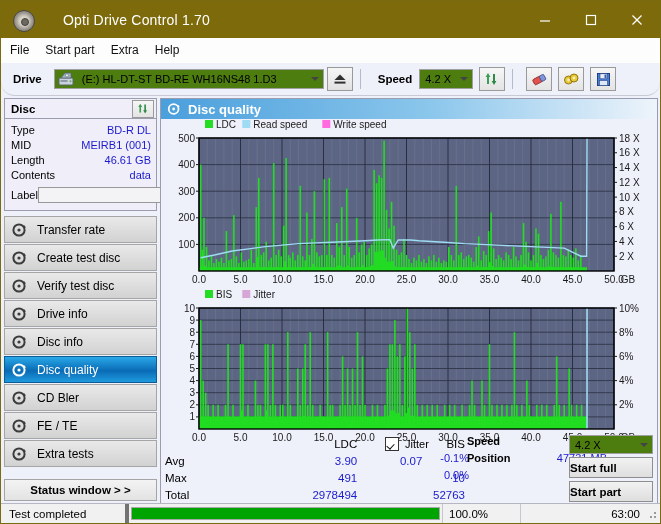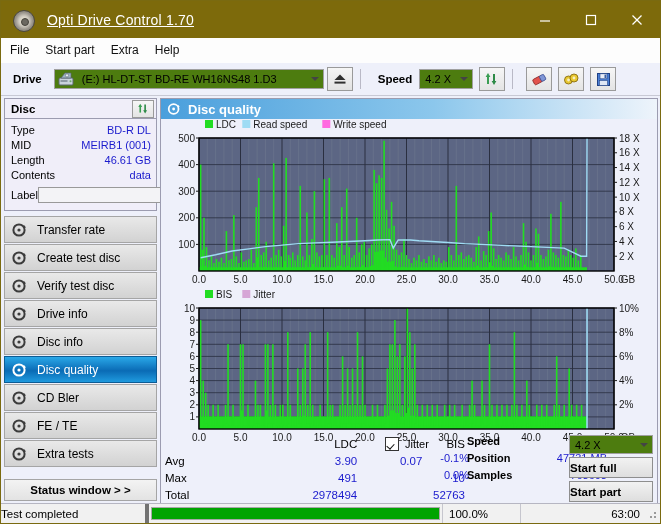"Opti Drive Control 1.70" .tb-title { margin-left: 8px -> 24px; text-decoration: underline -> none }
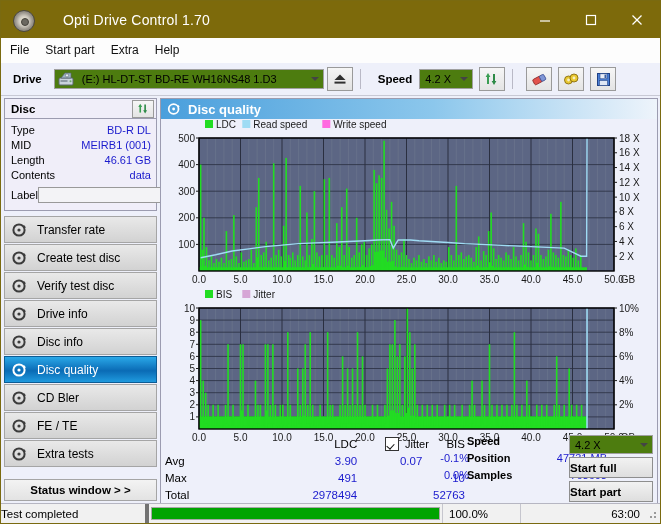"Drive" .toolbar { border-radius: none -> 14px }
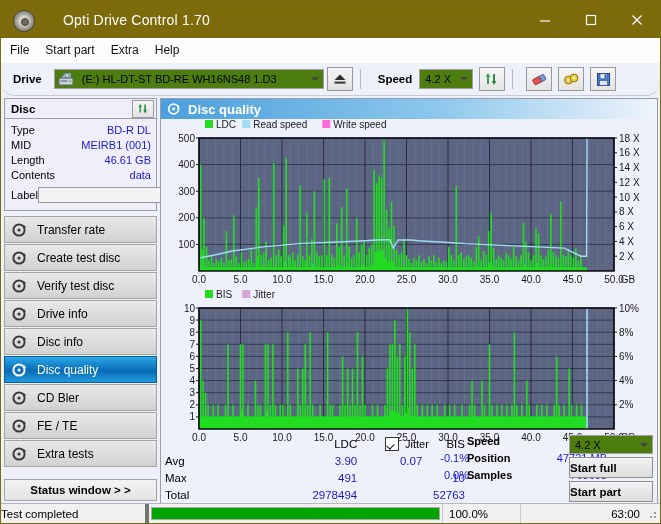"Samples" div { html: <div> <span>Samples</span> <span>763603</span> </div> -> none }
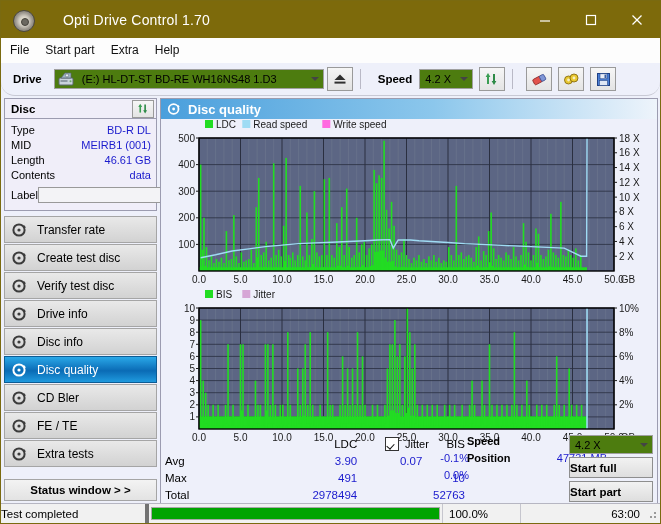"Test completed" div.sb-cell { padding-left: 0 -> 8px; width: 148px -> 128px }
